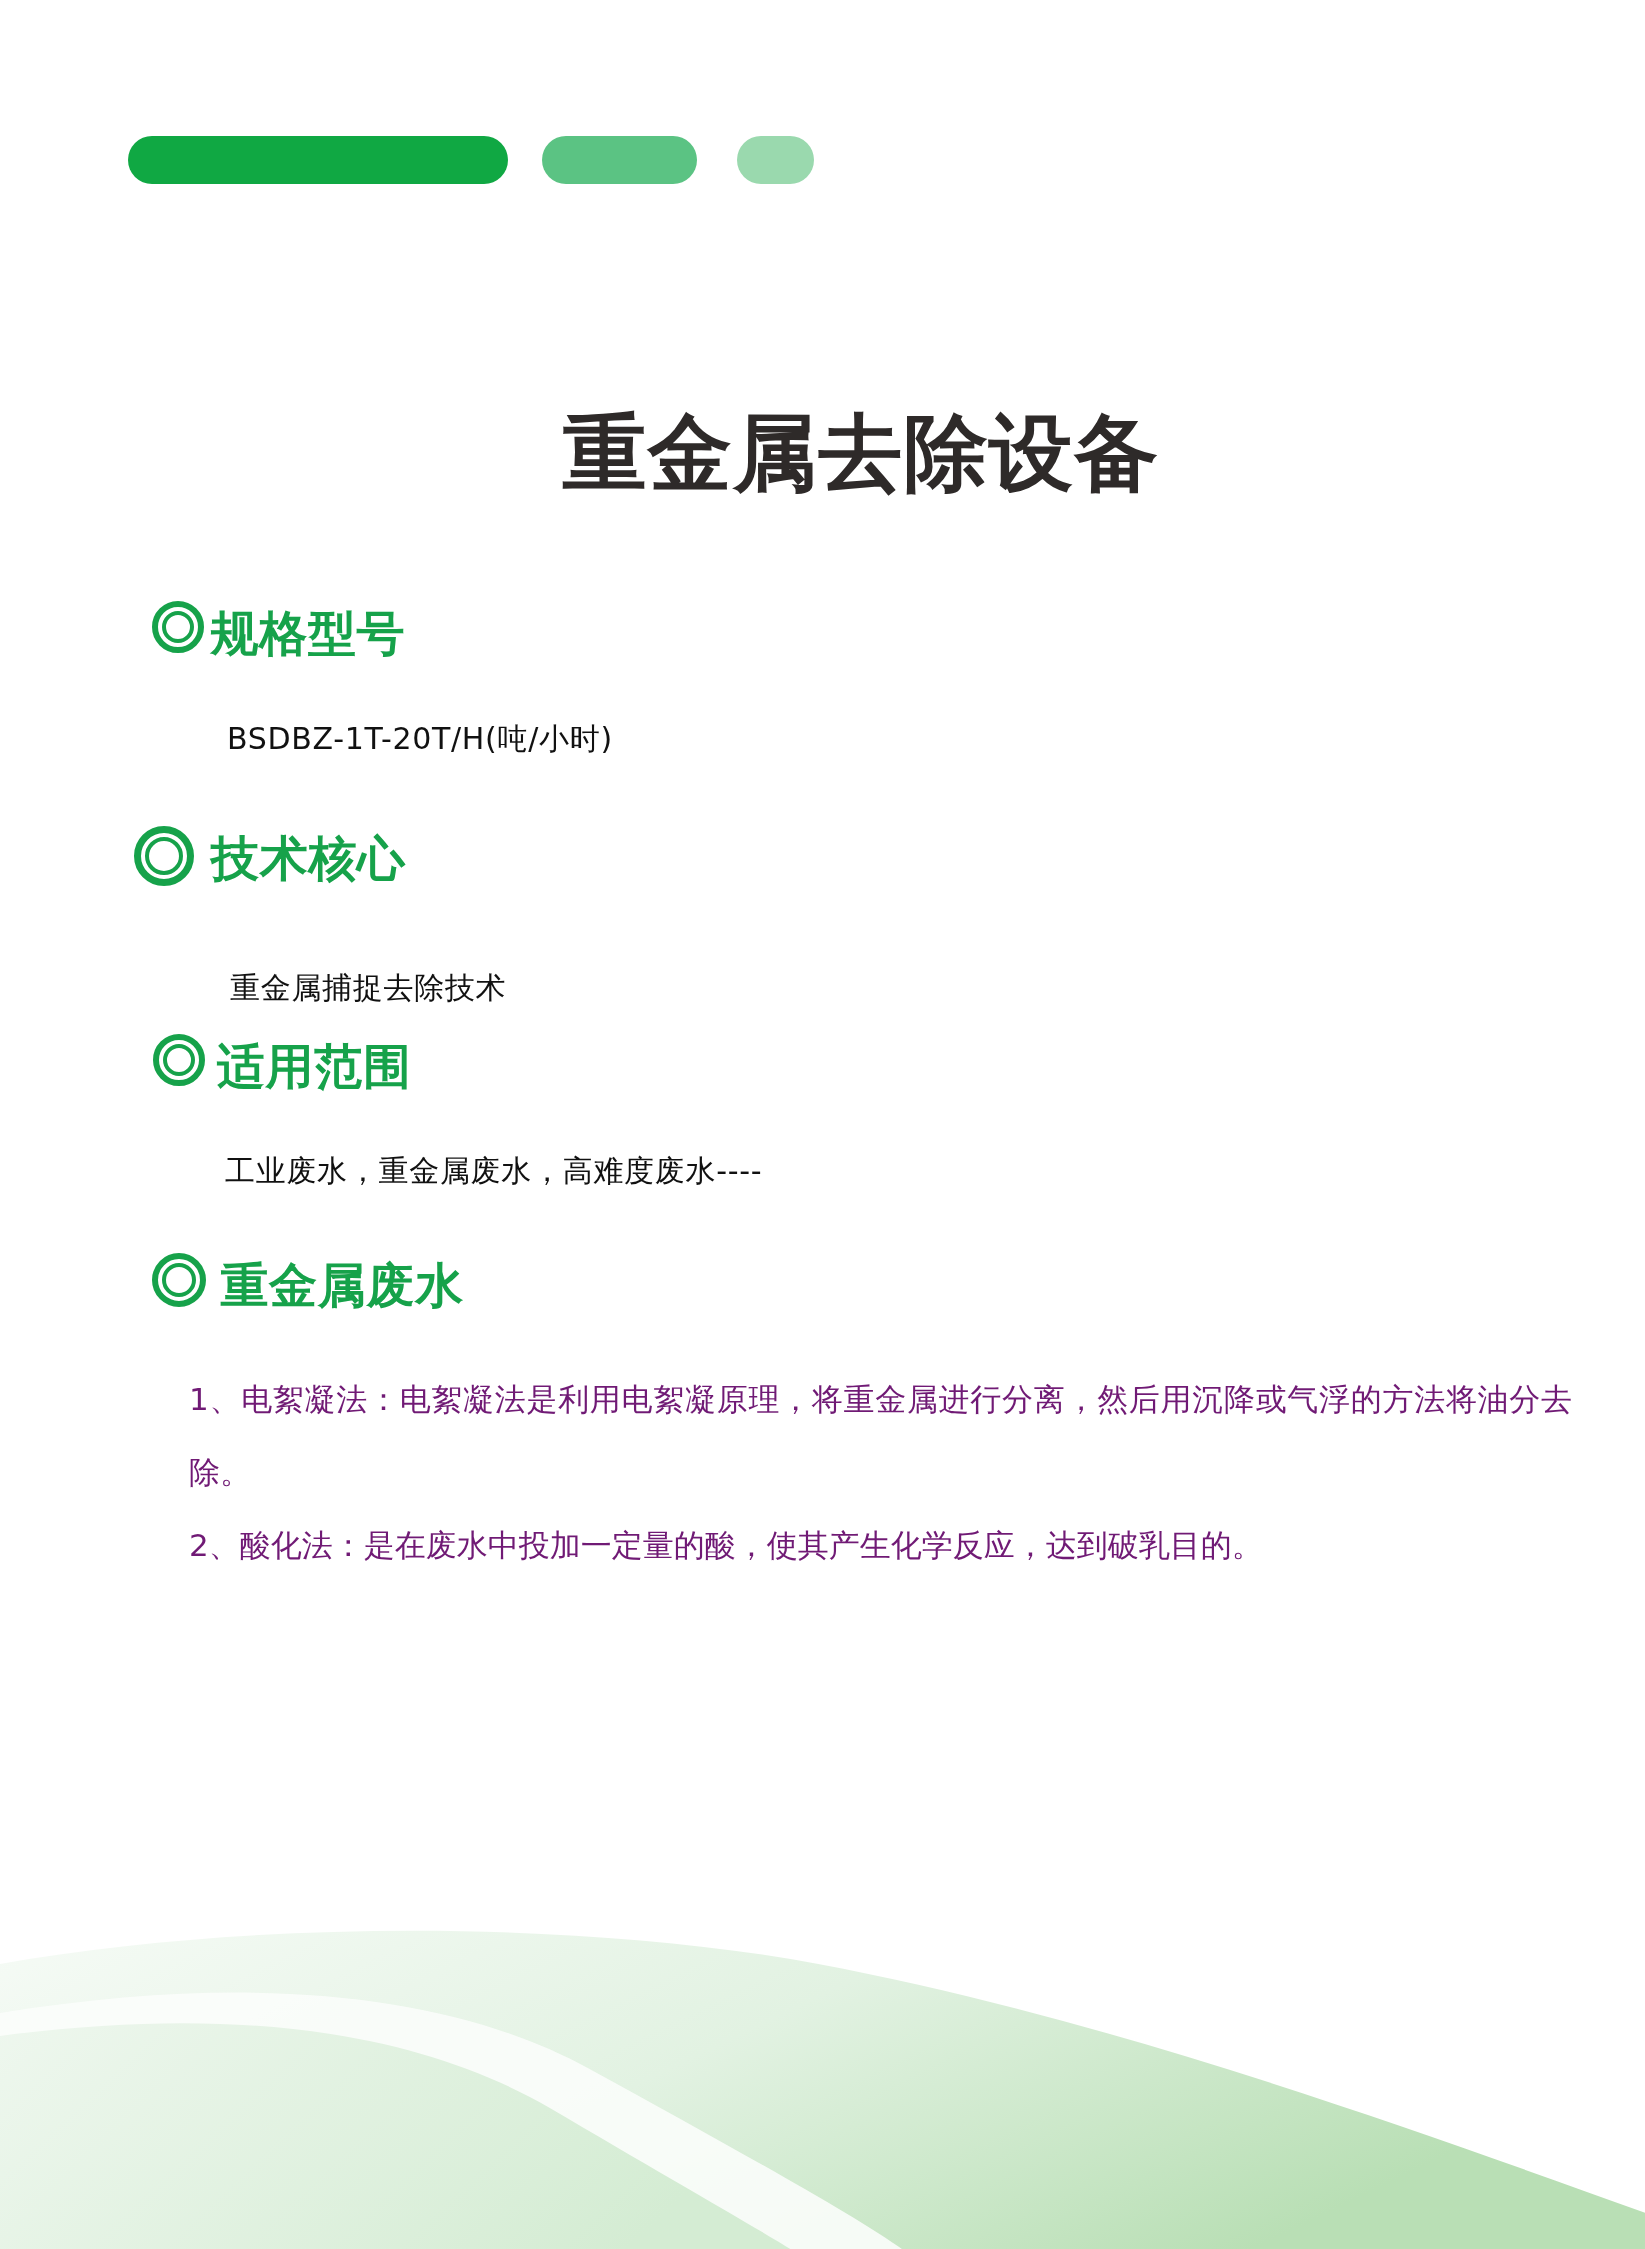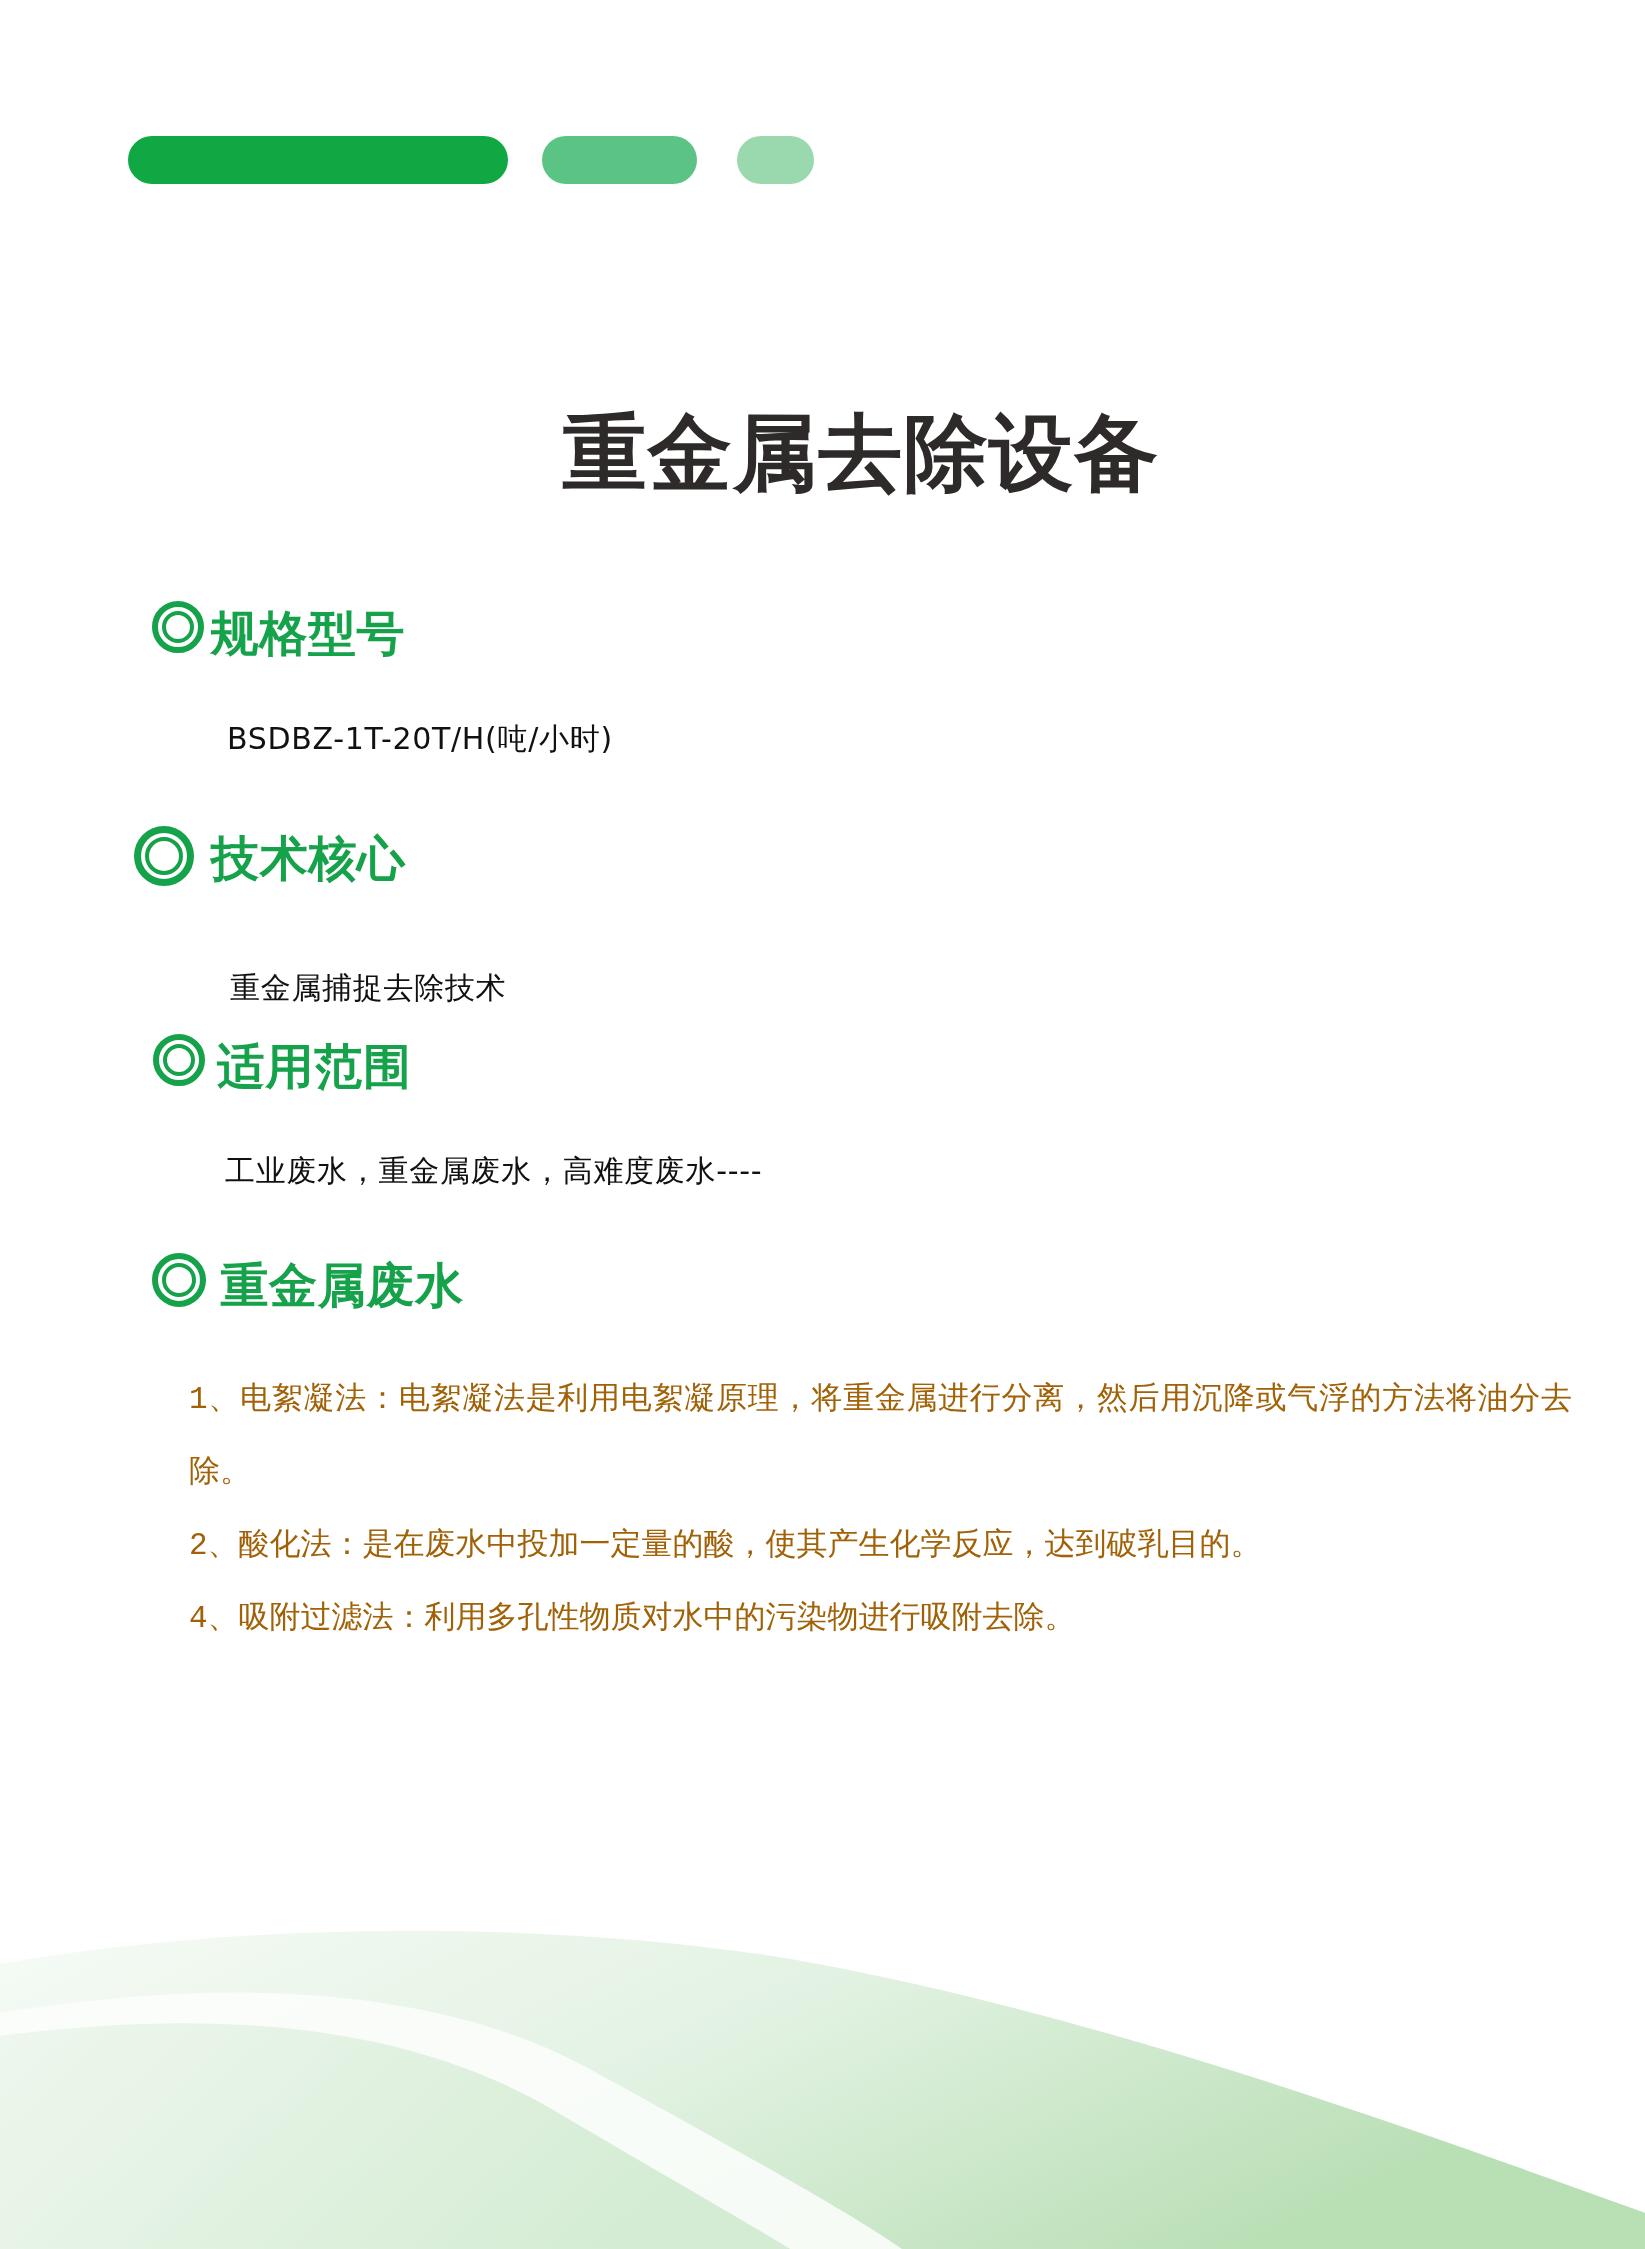"1、电絮凝法：电絮凝法是利用电絮凝原理，将重金属进行分离，然后用沉降或气浮的方法" .features { color: #a16207 -> #701a75; font-family: Liberation Mono, monospace -> none }
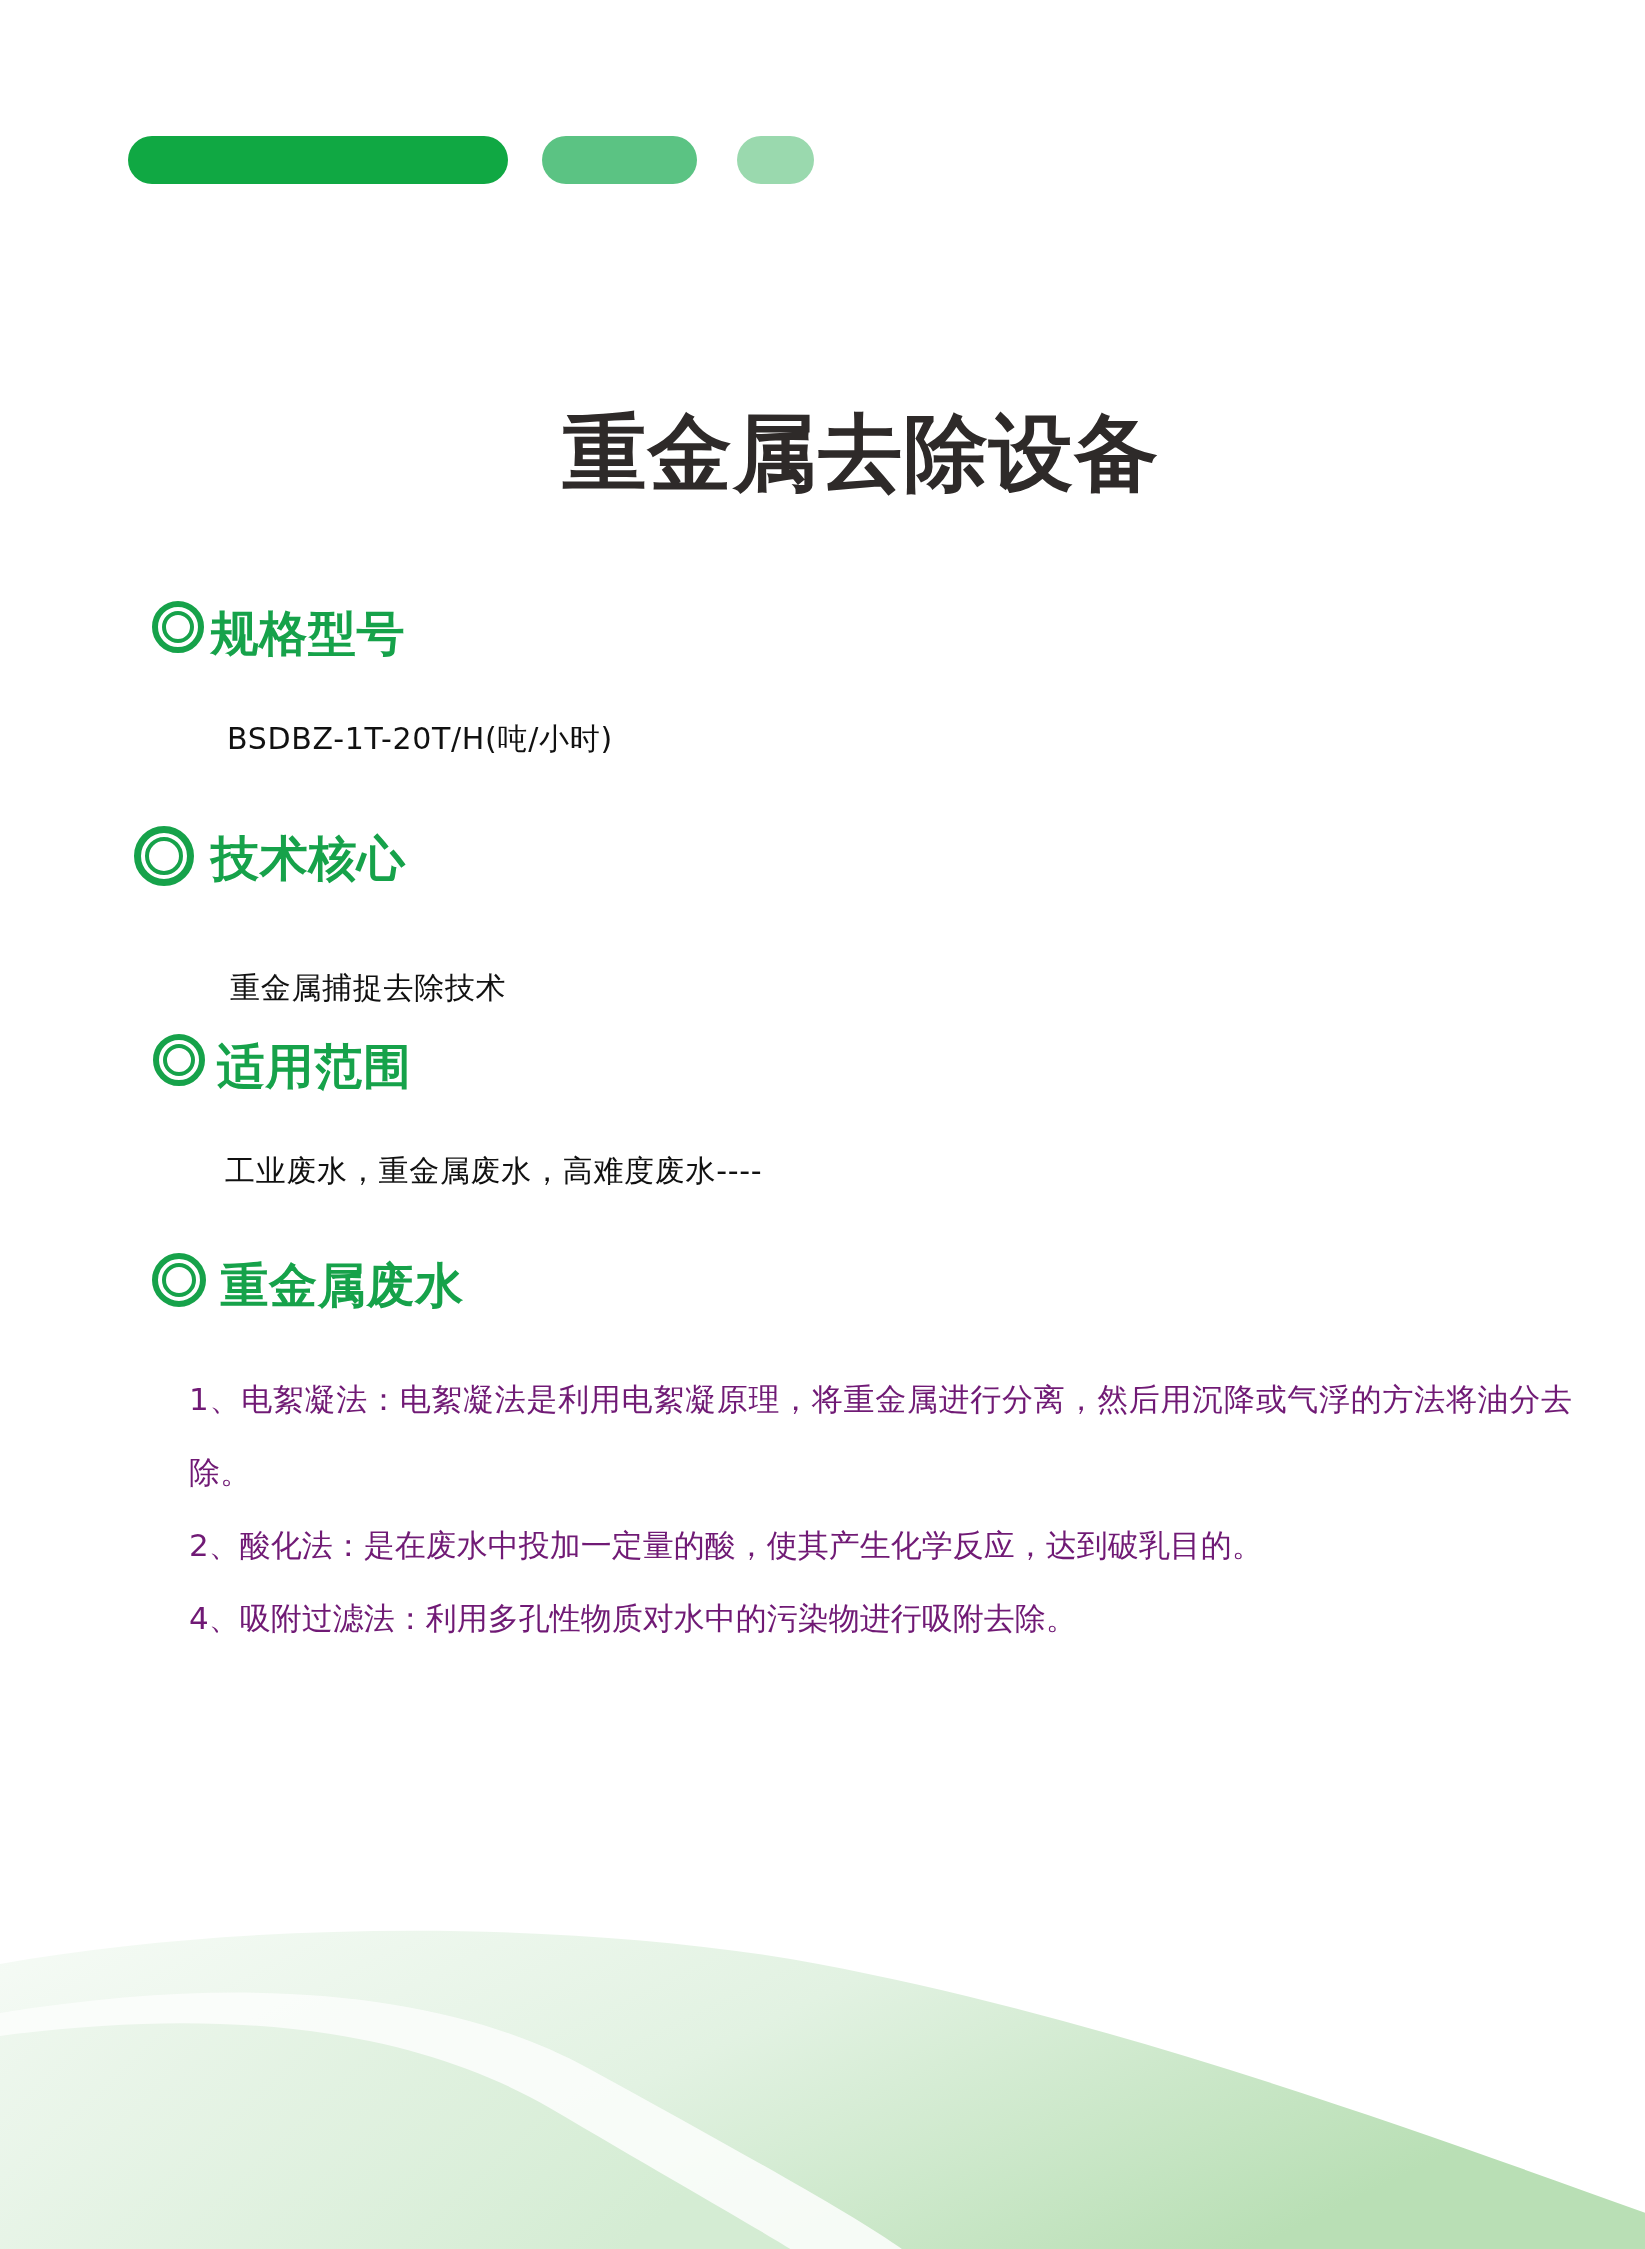"4、吸附过滤法：利用多孔性物质对水中的污染物进行吸附去除。" p.feature-item { html: <p>4、吸附过滤法：利用多孔性物质对水中的污染物进行吸附去除。</p> -> none }
